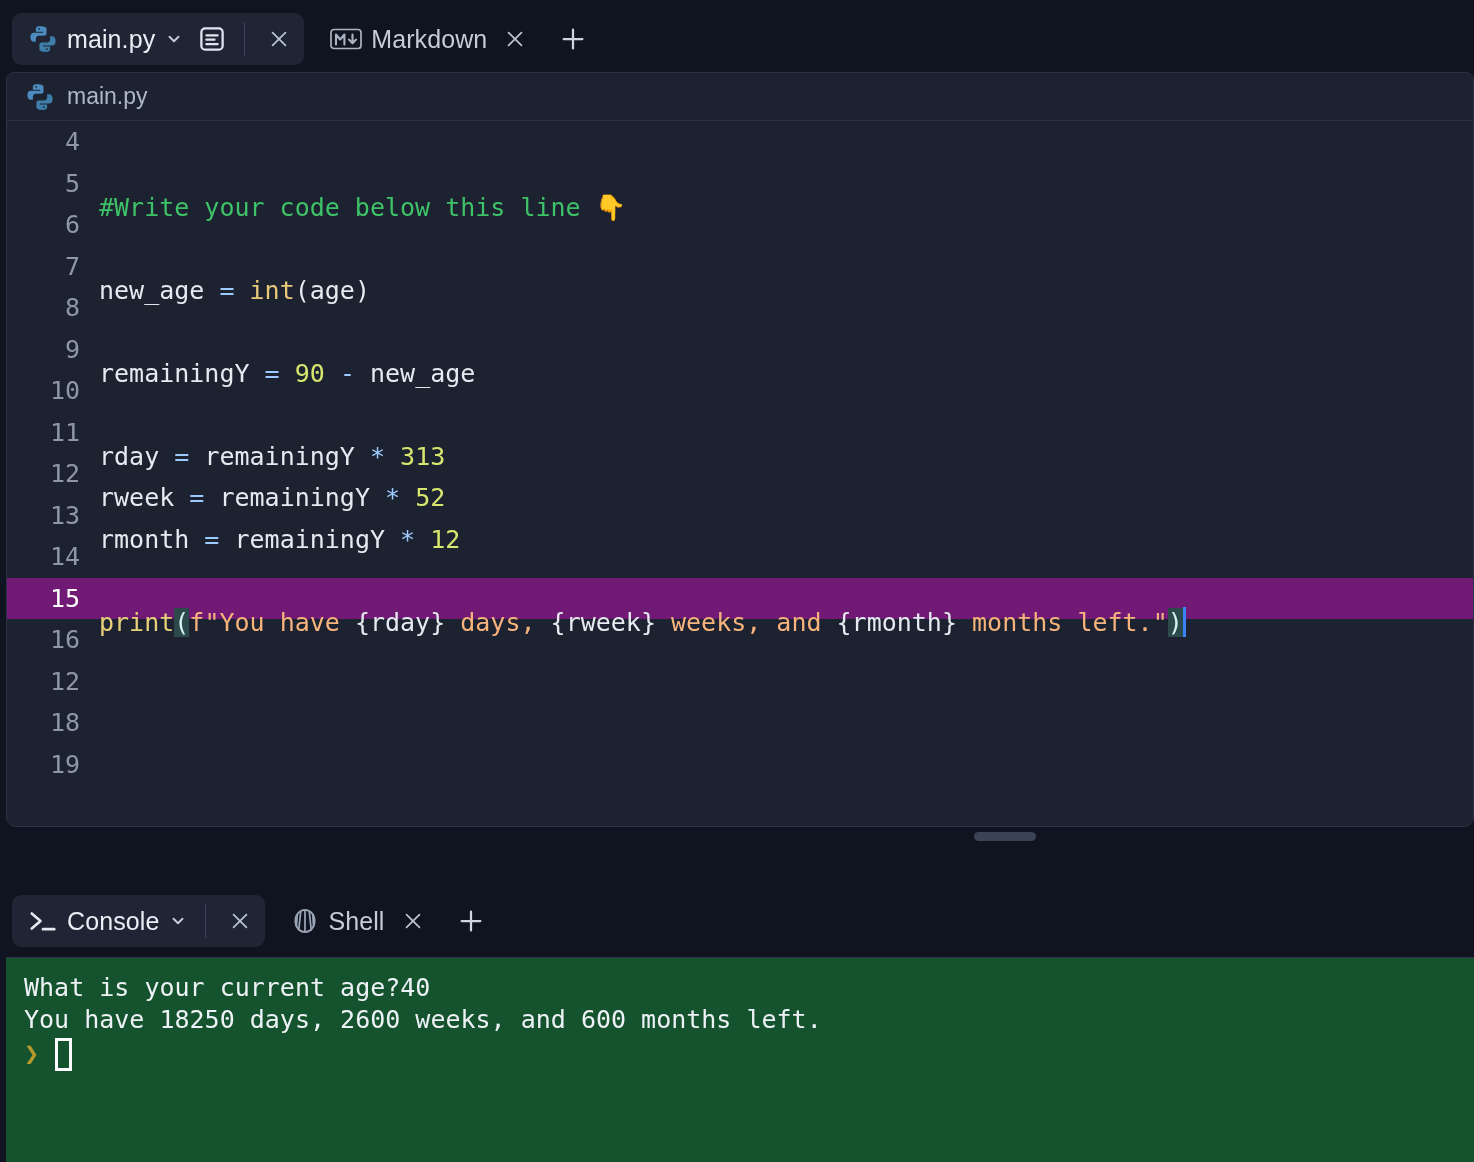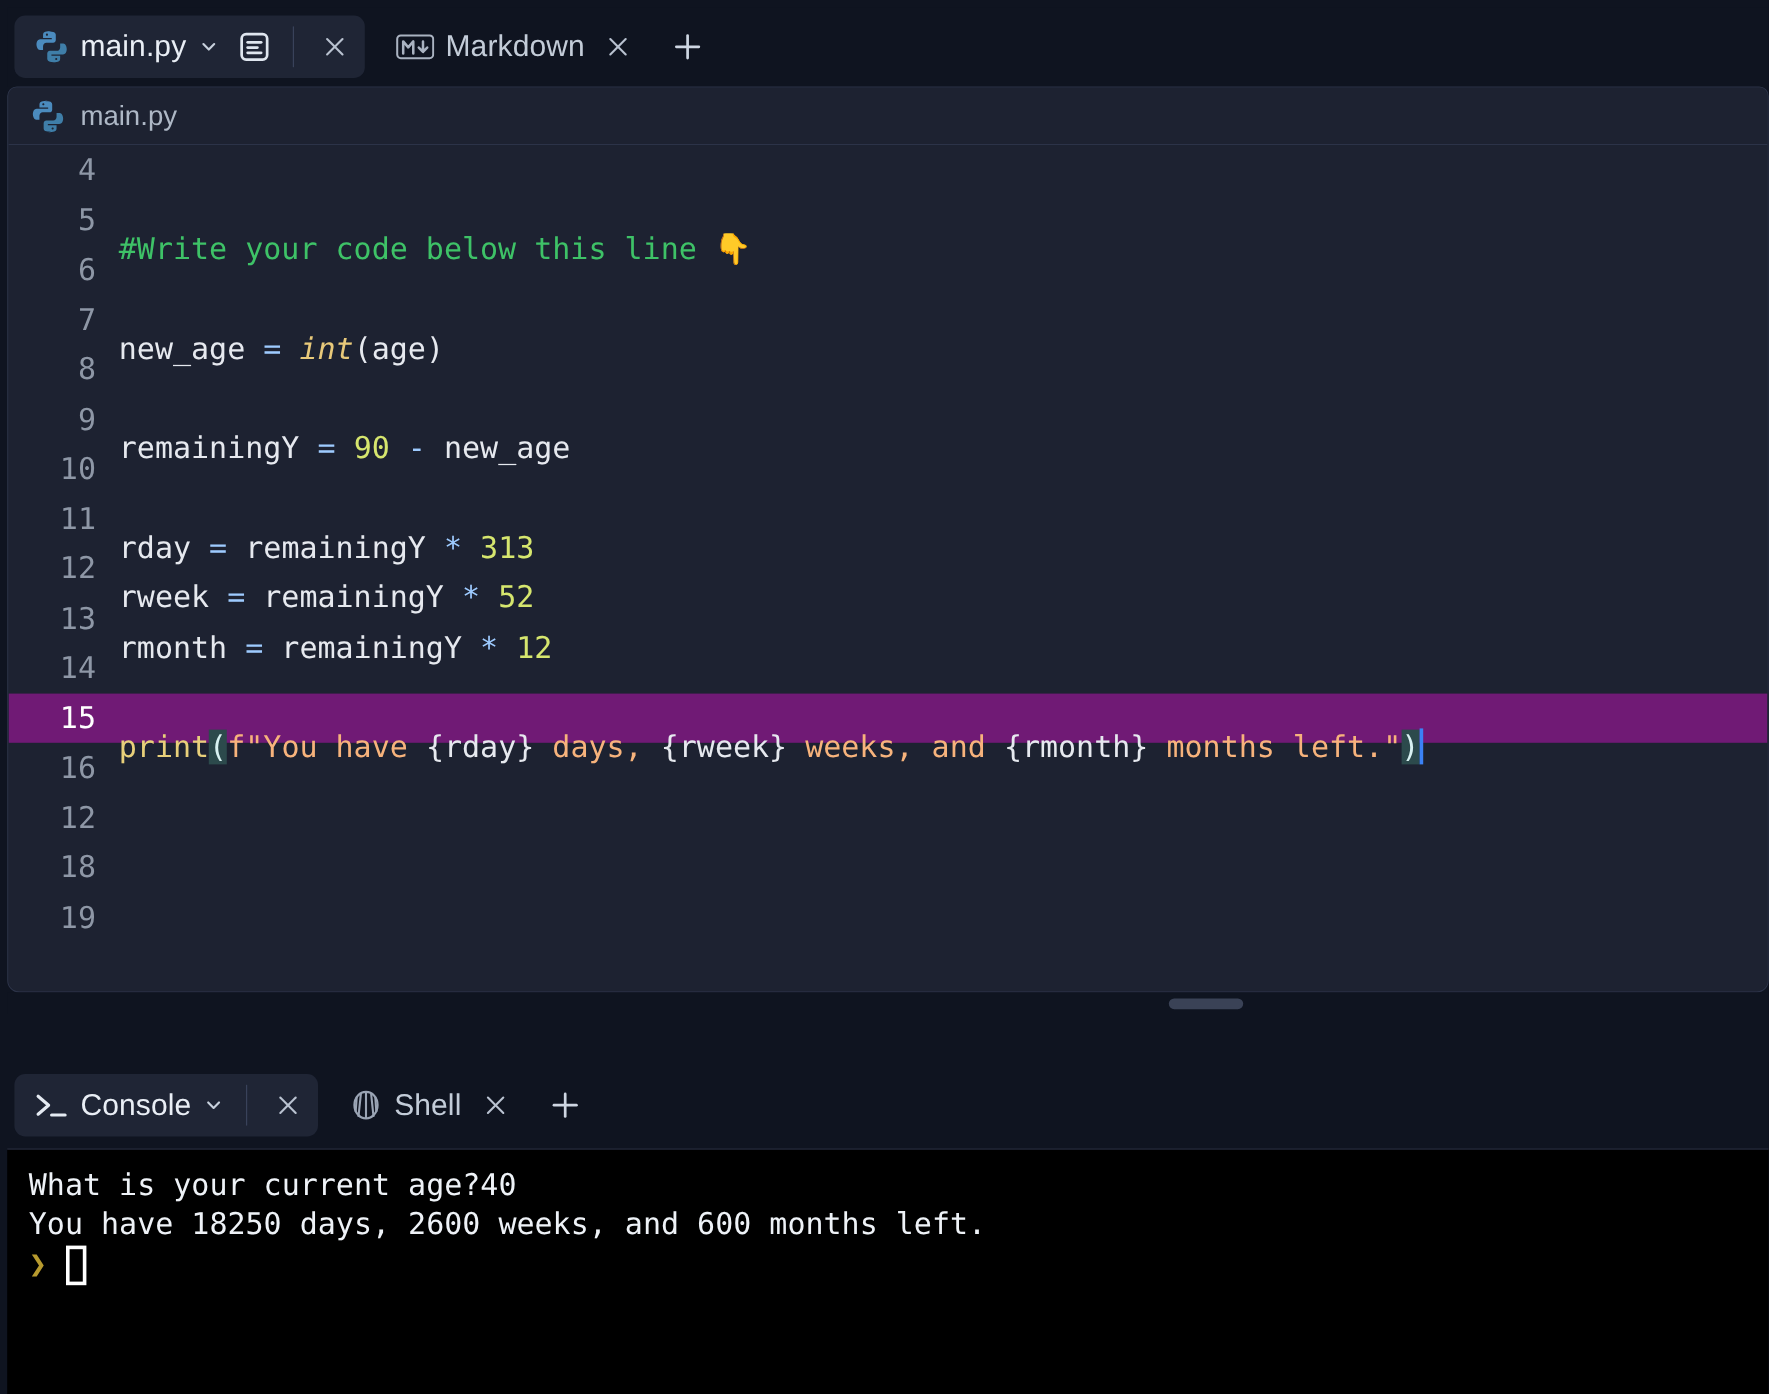"int" .tok-kw { font-style: italic -> none }
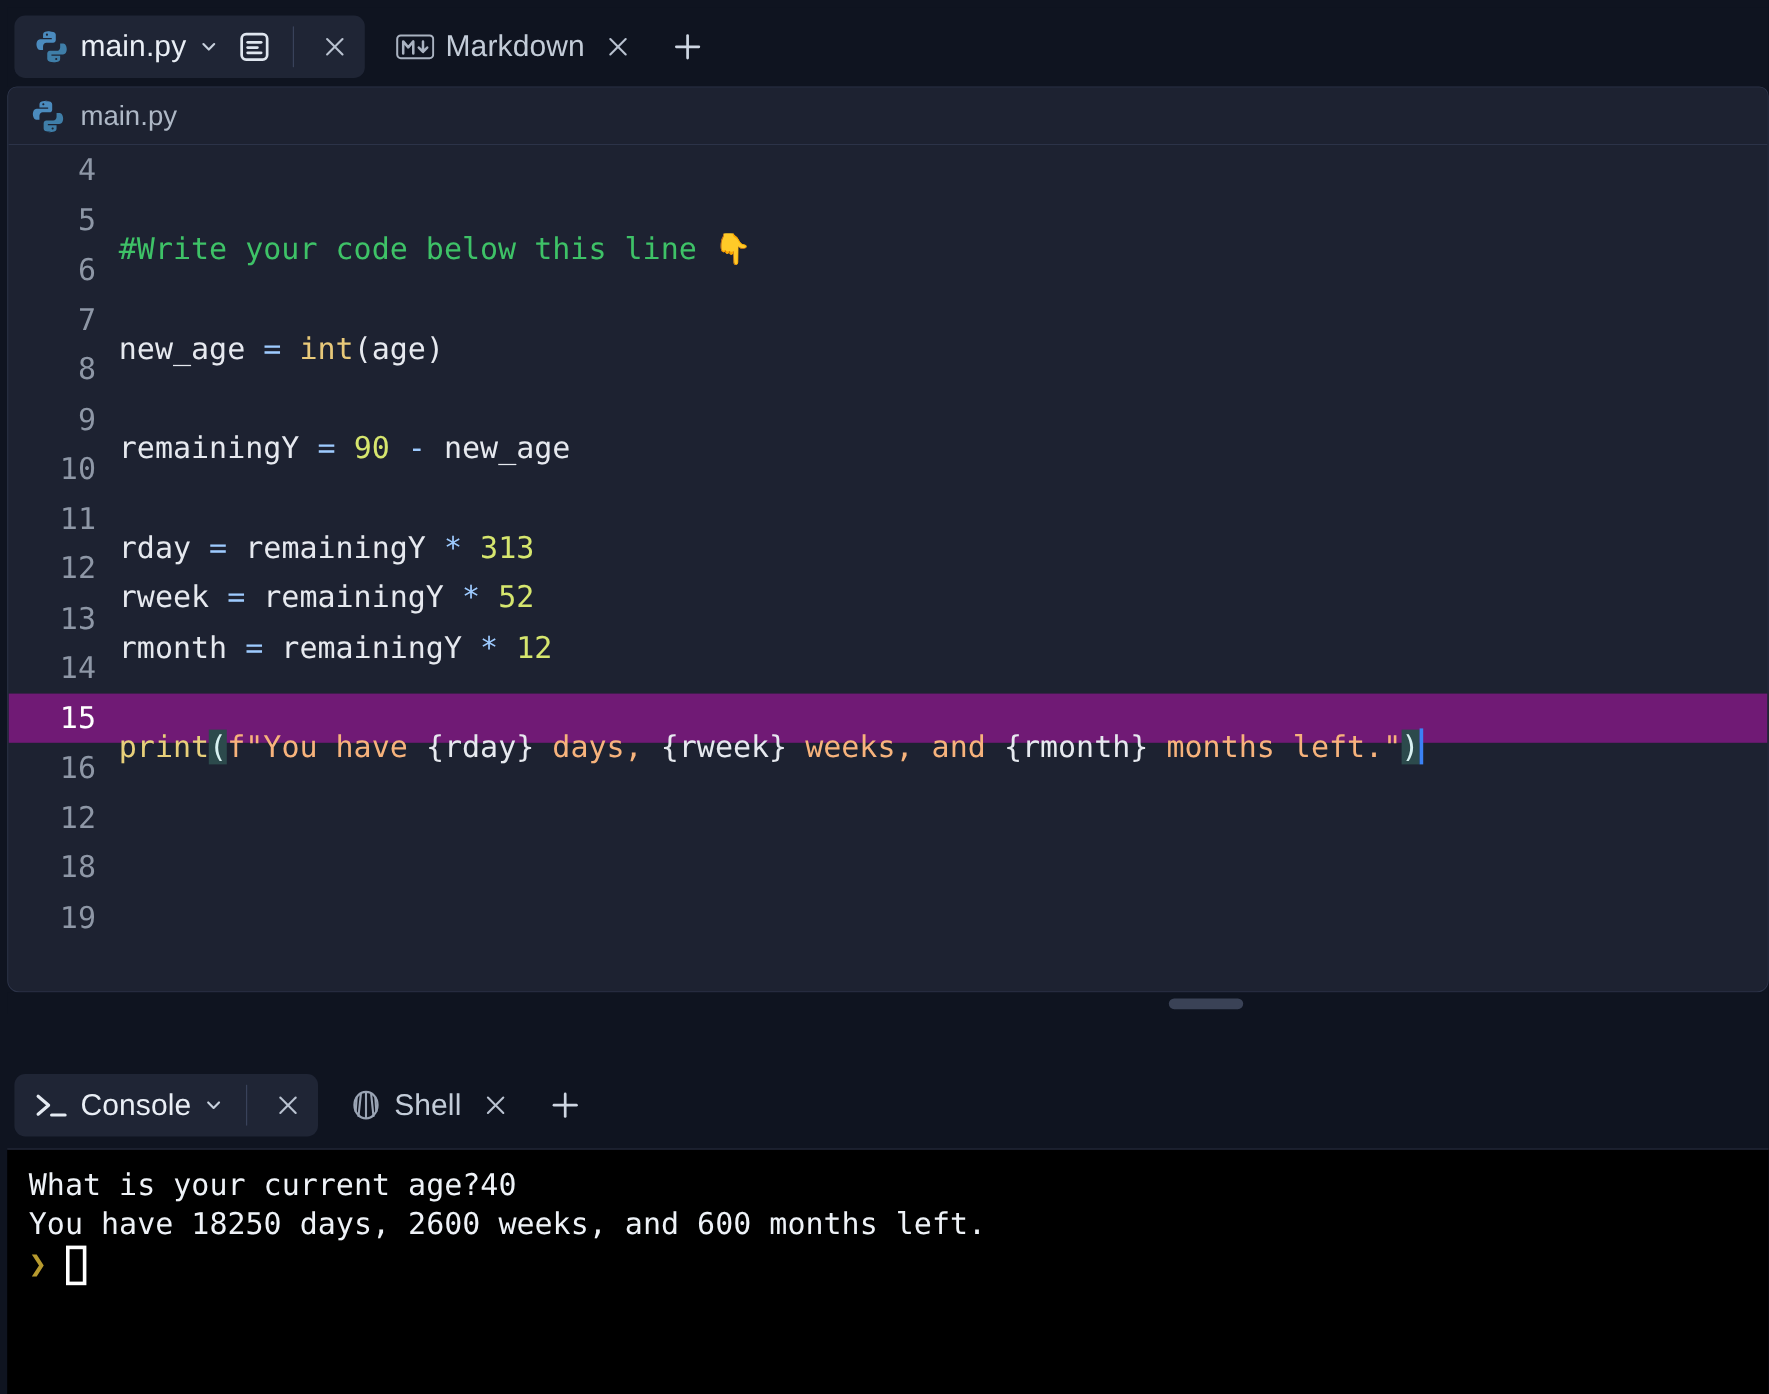"What is your current age?40" .console-body { background: #000000 -> #14532d }
